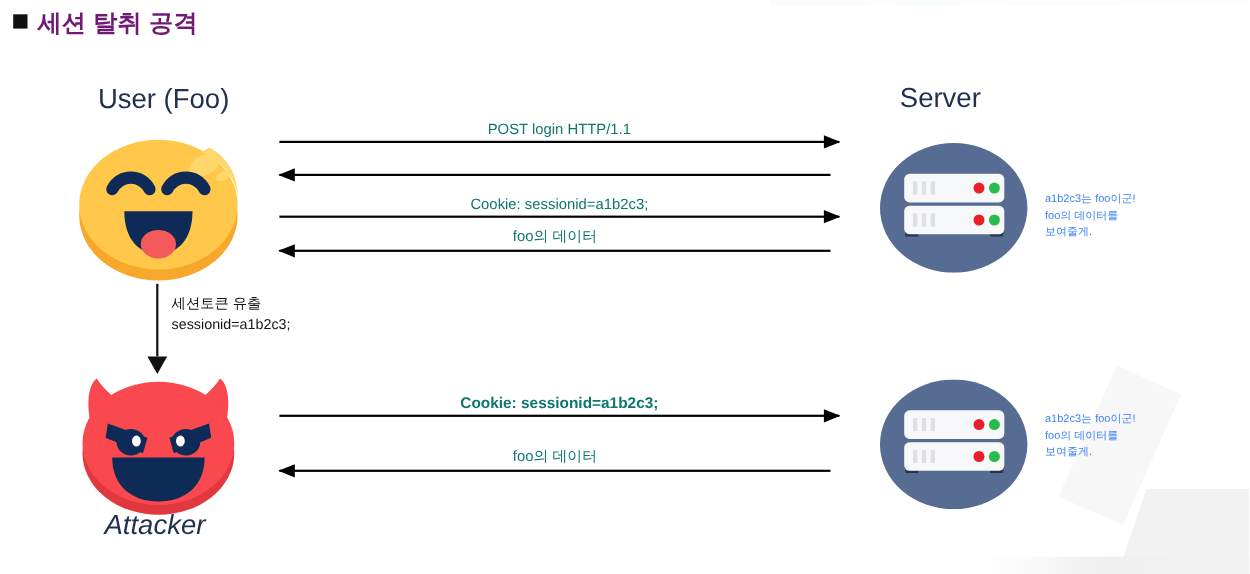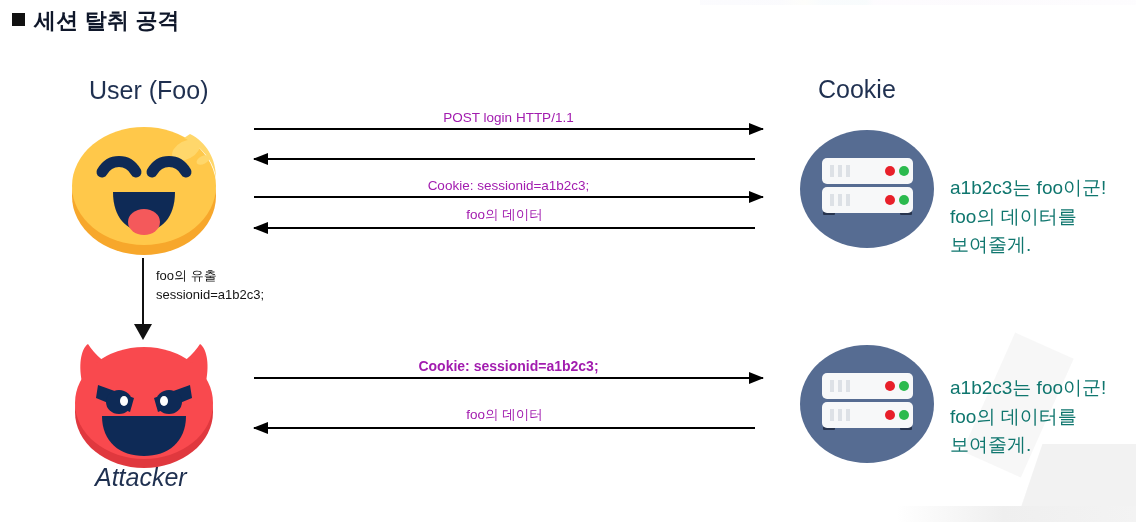"세션 탈취 공격" .title { color: #0f172a -> #701a75 }
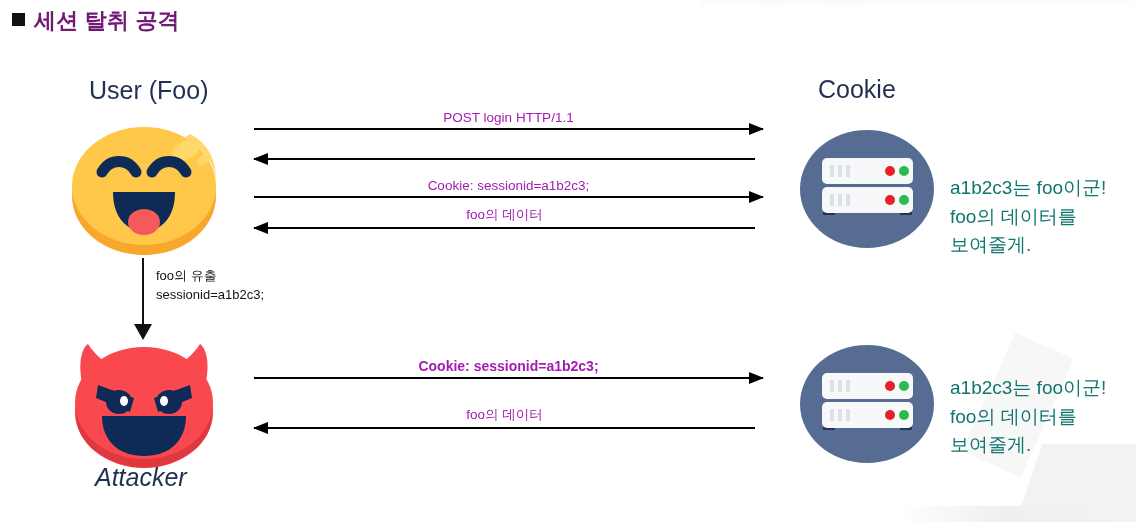"Cookie" div.actor-label { text: Cookie -> Server }
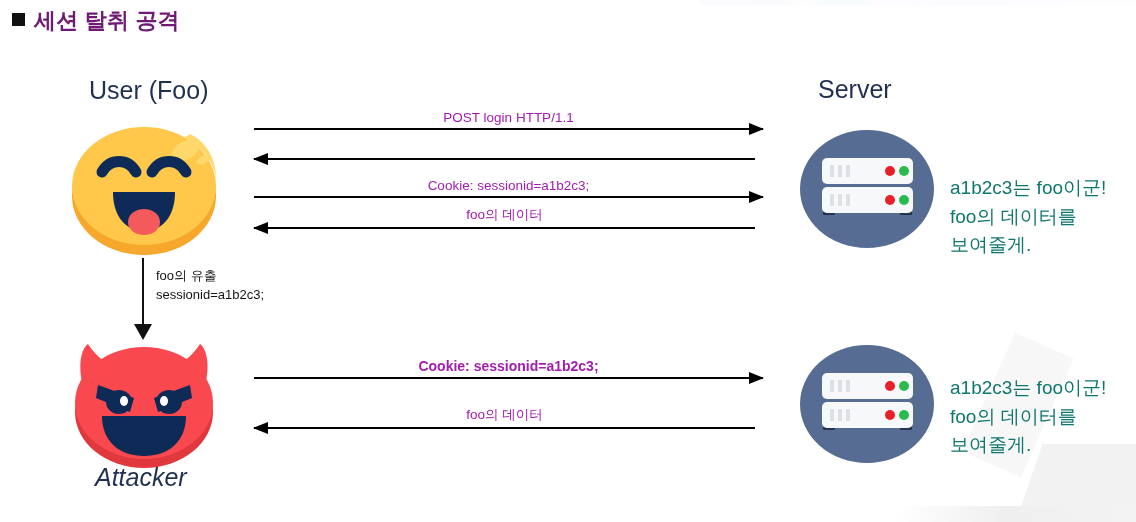"POST login HTTP/1.1" .msg .cap { color: #a21caf -> #0f766e }
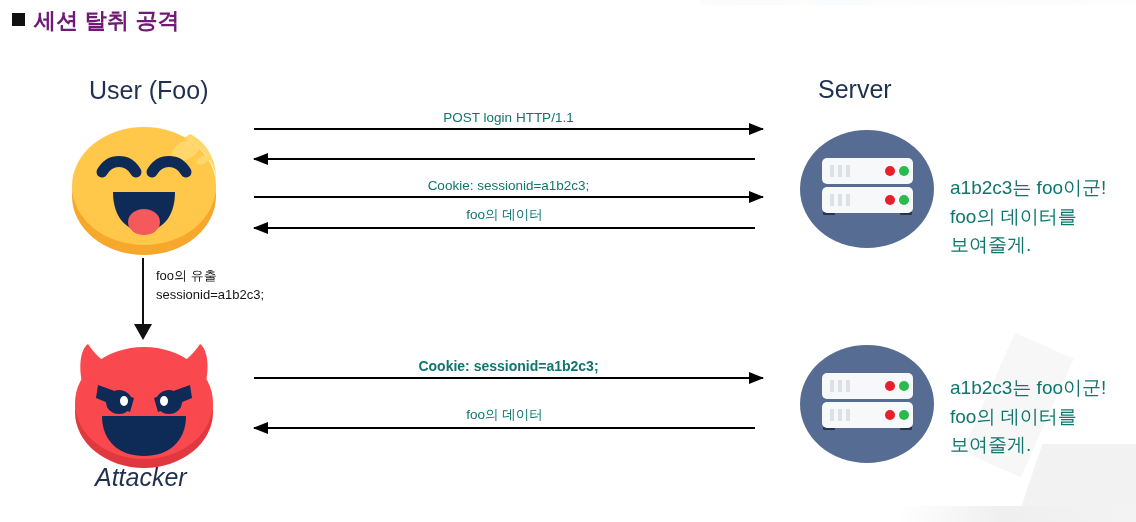"a1b2c3는 foo이군!" .srv-note { color: #0f766e -> #3b82f6; font-size: 19px -> 10px }
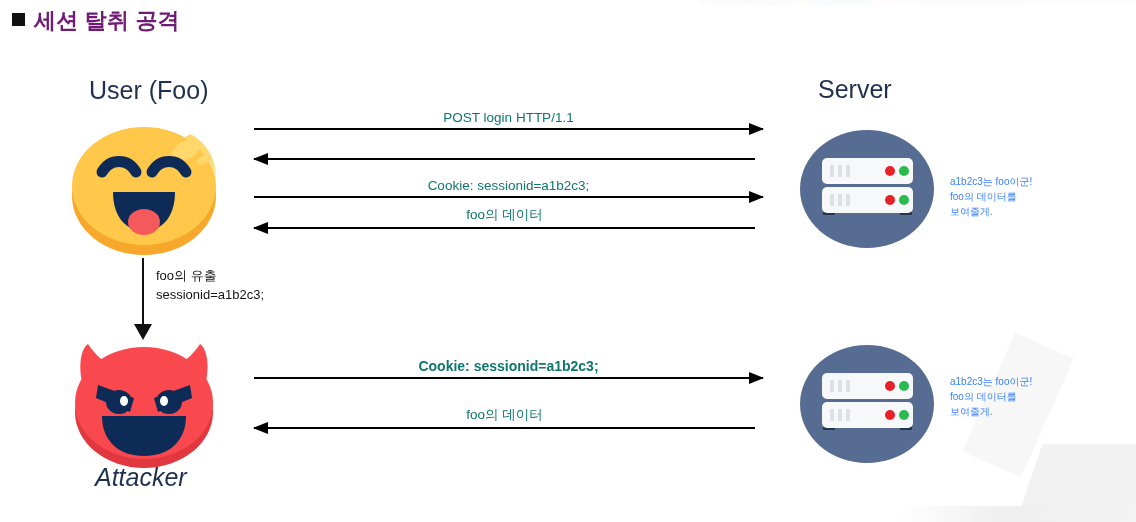"foo의 유출" div { text: foo의 -> 세션토큰 }
